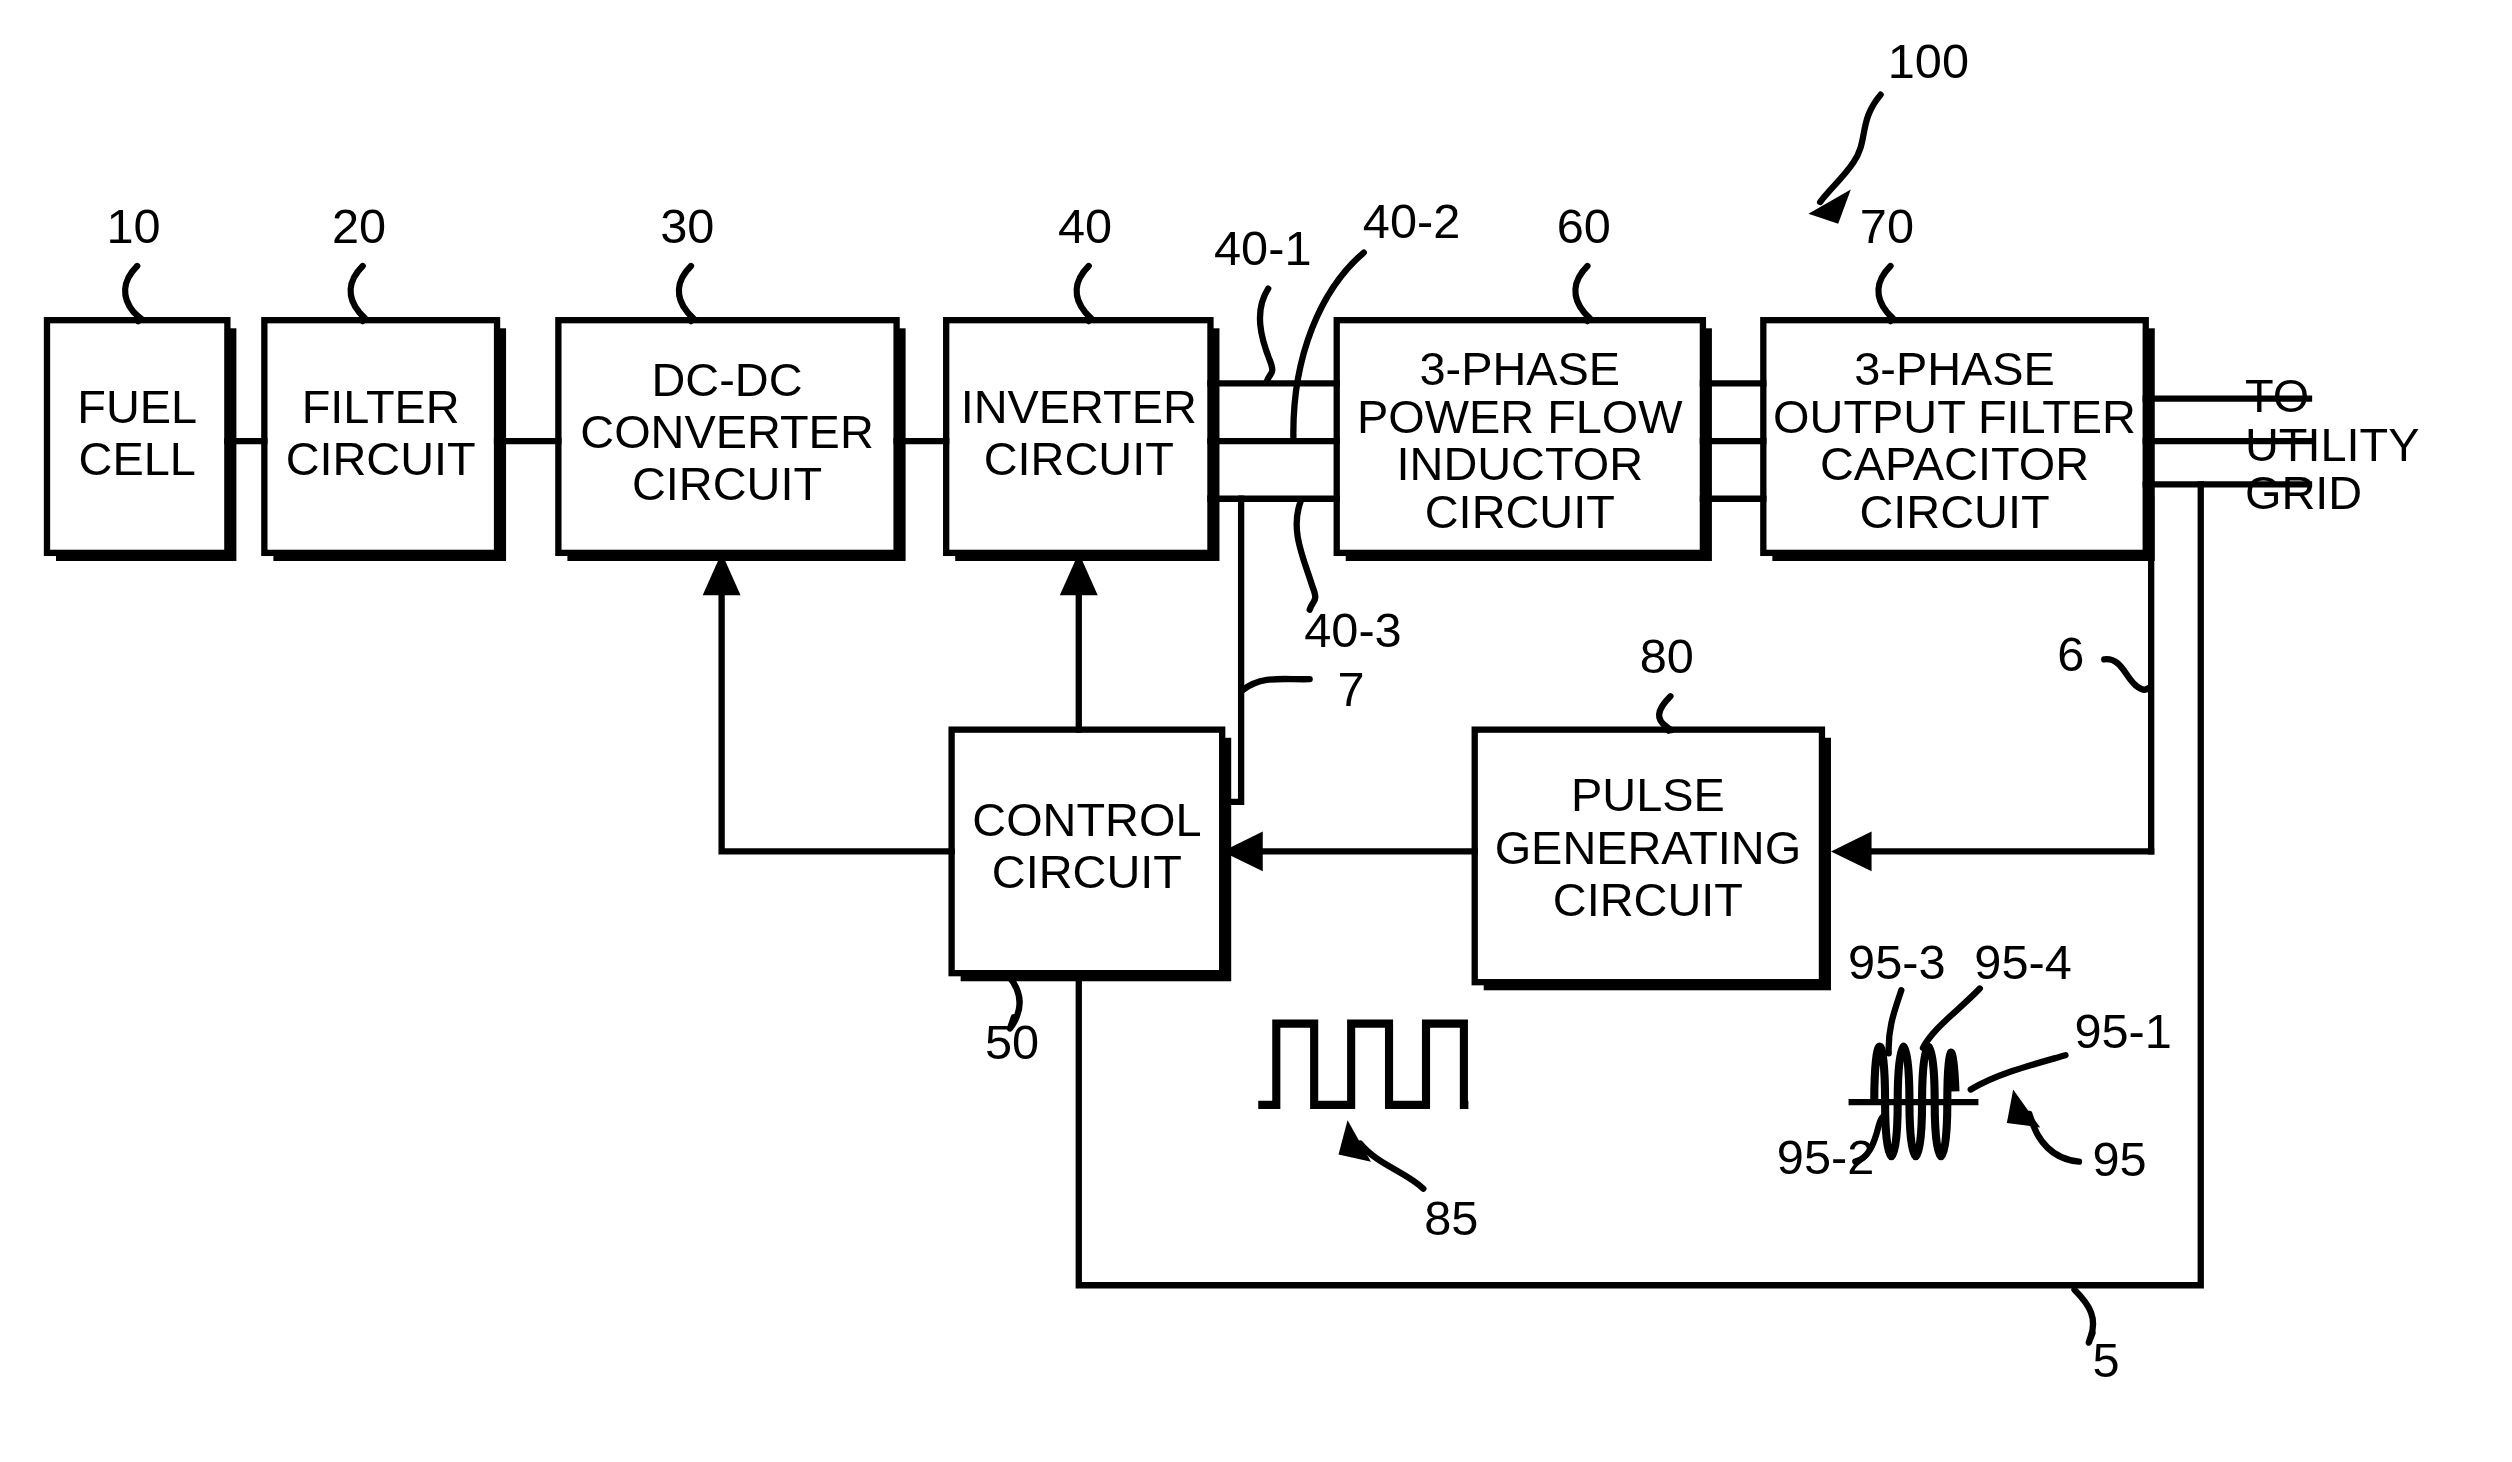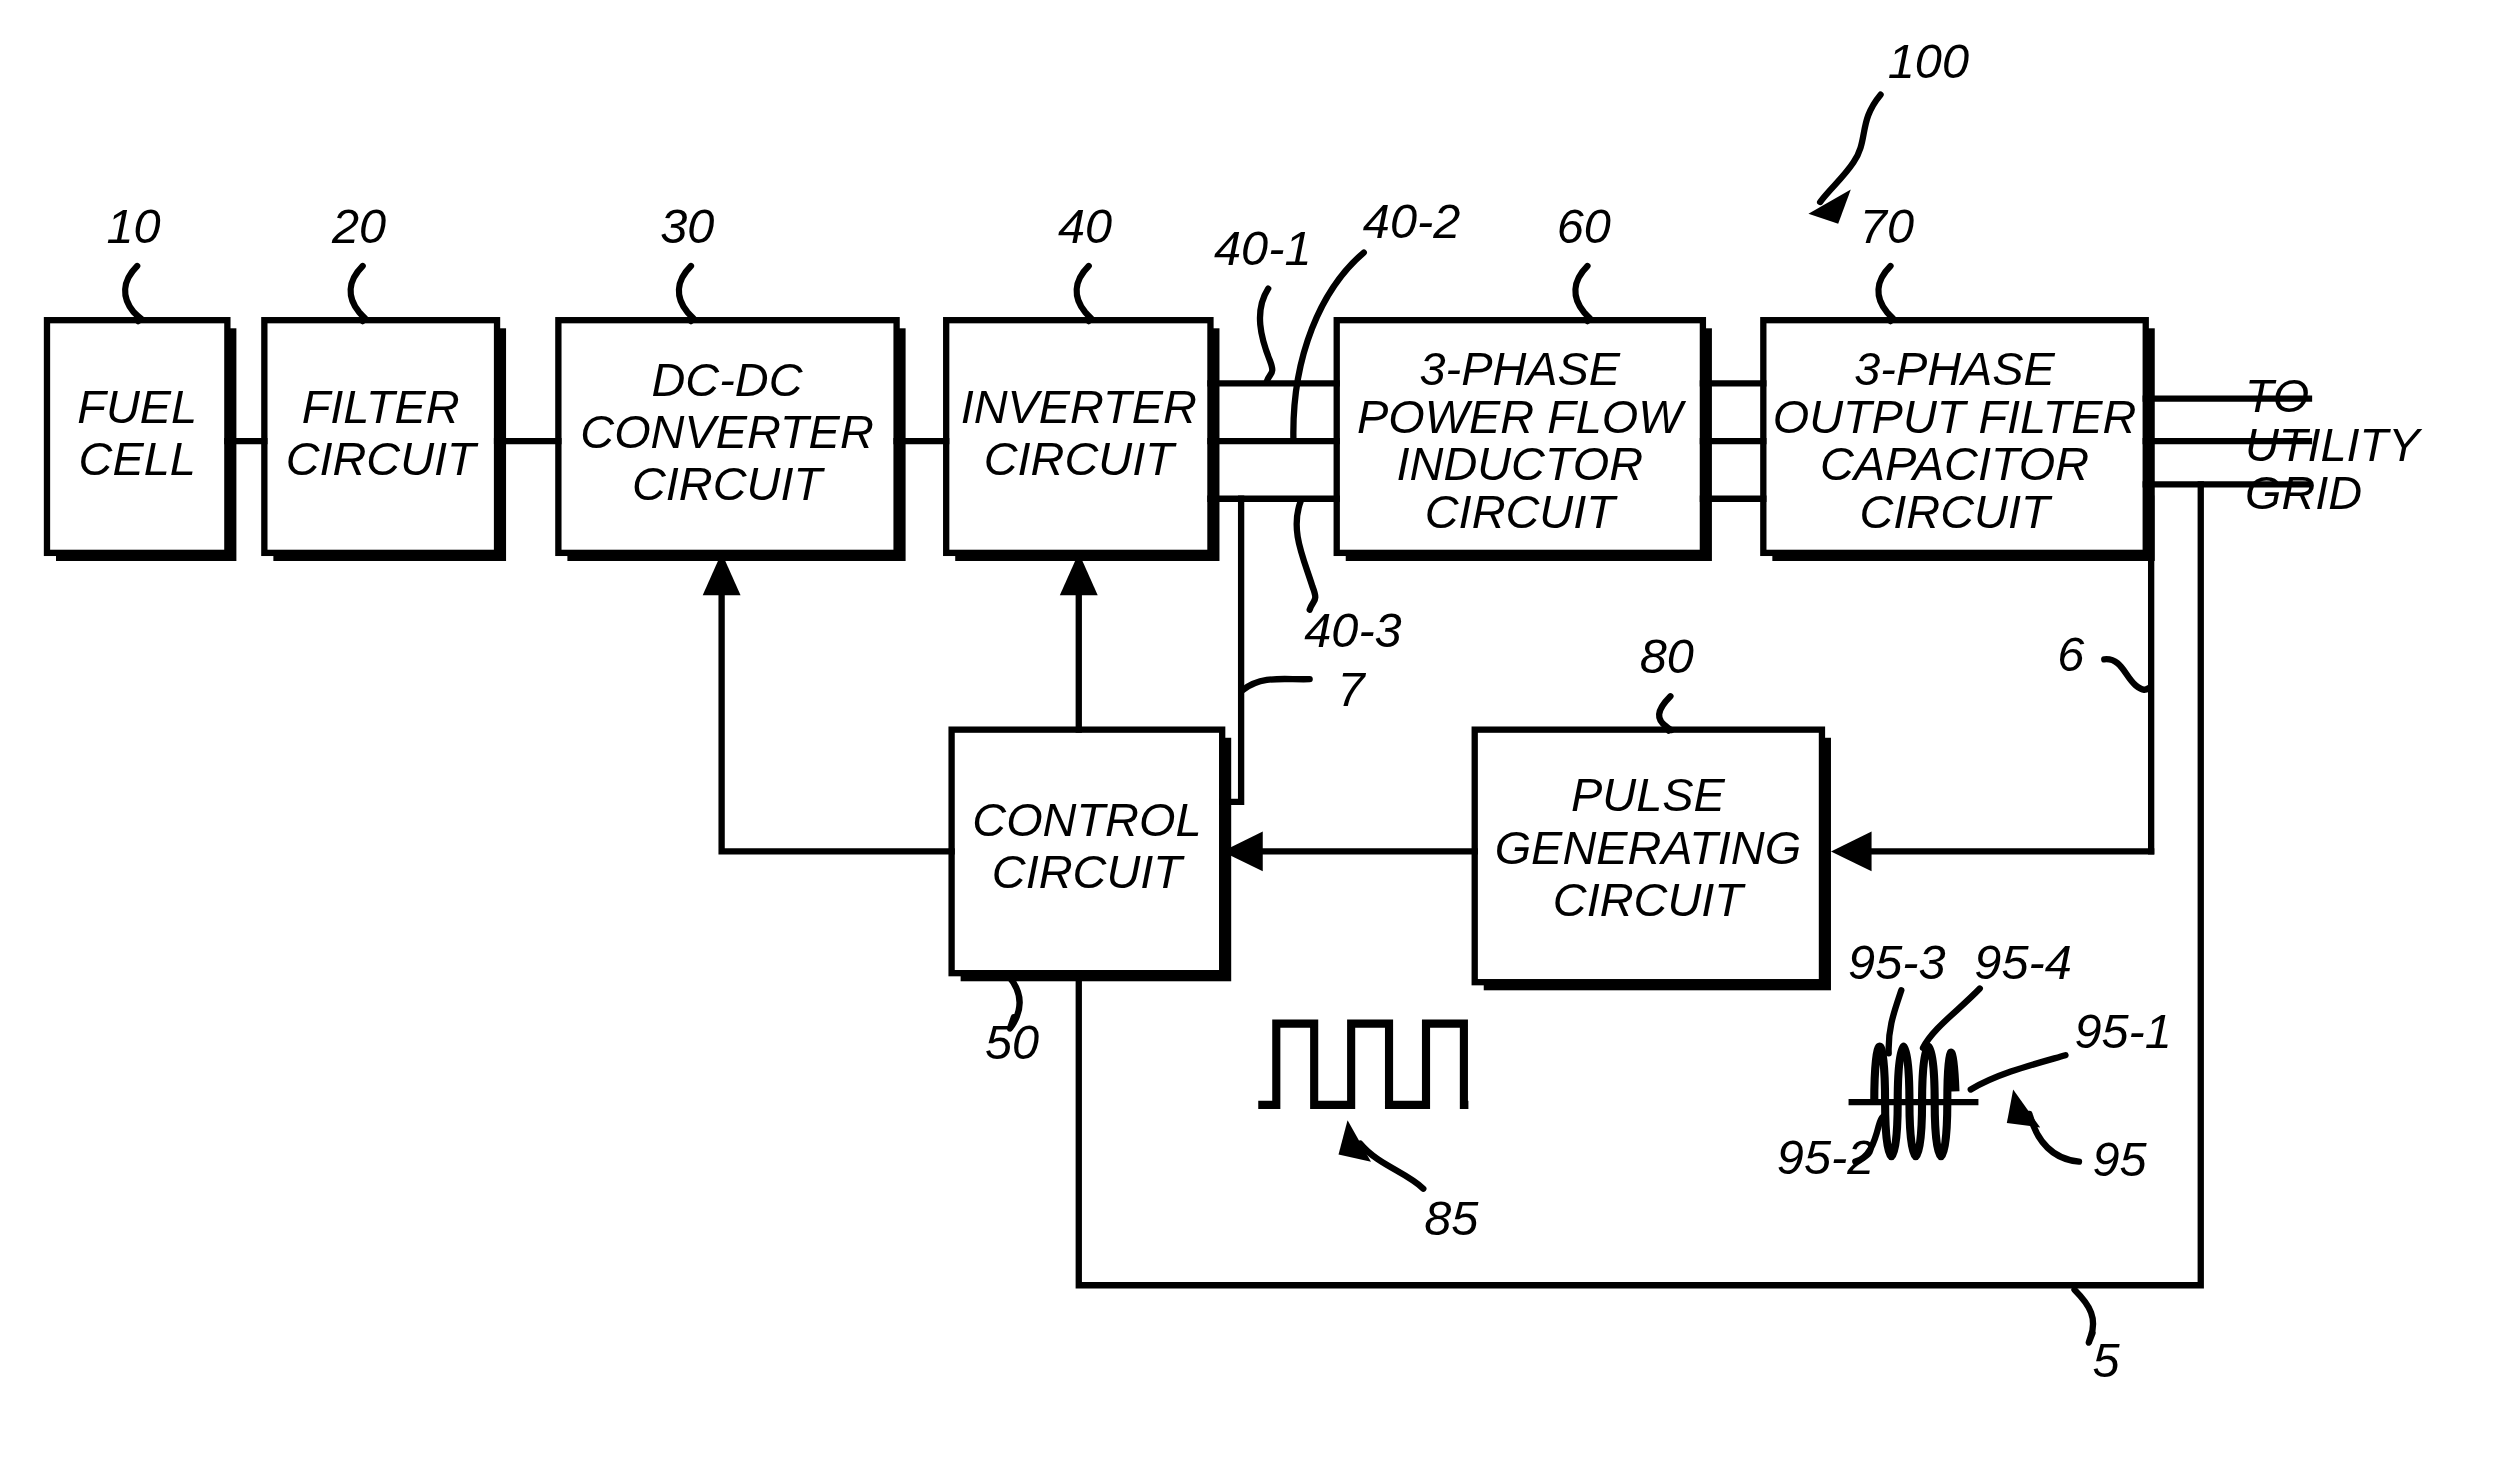"100" #diagram-root { font-style: italic -> none }
